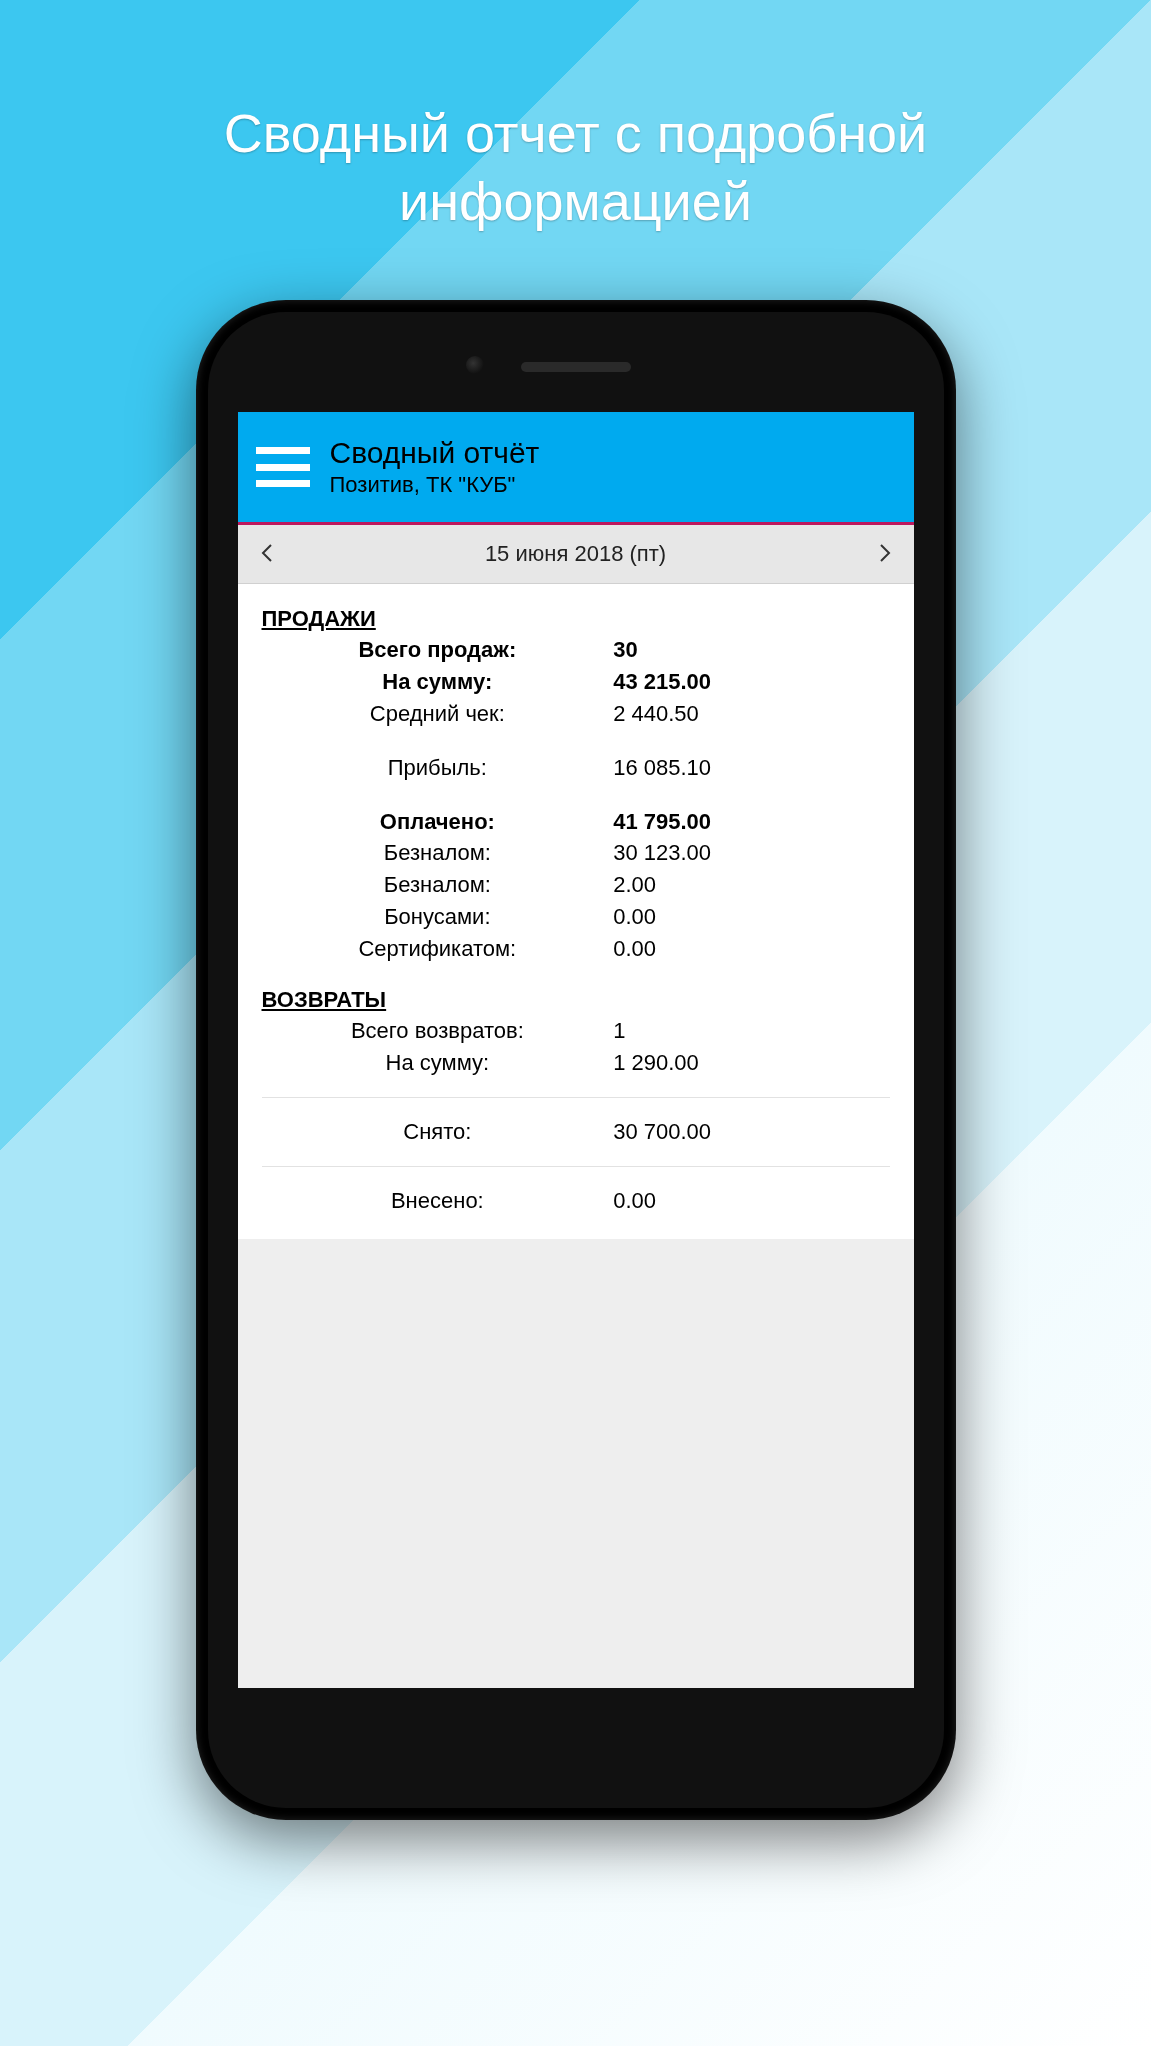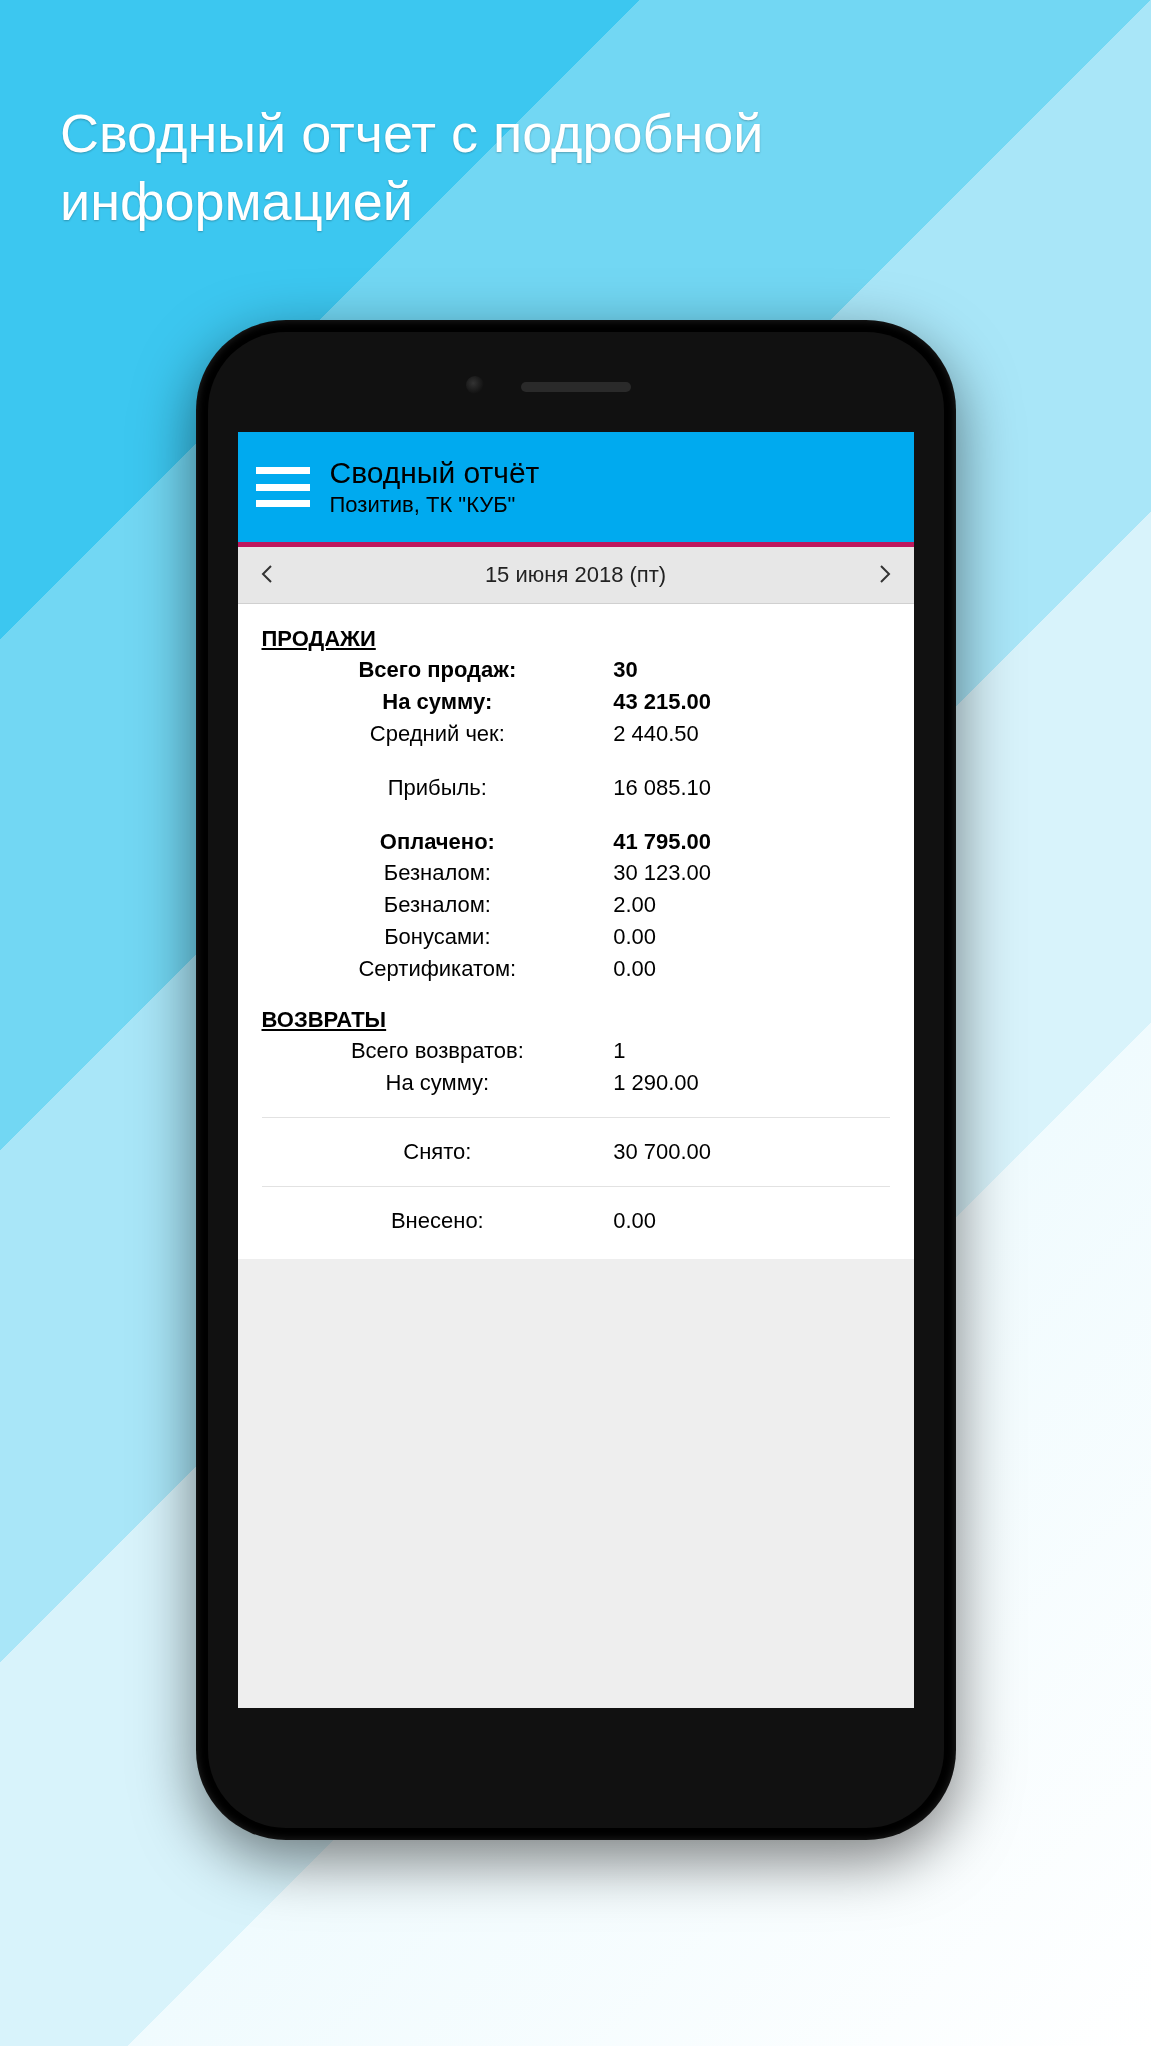"Сводный отчет с подробной" .promo-title { text-align: none -> center }
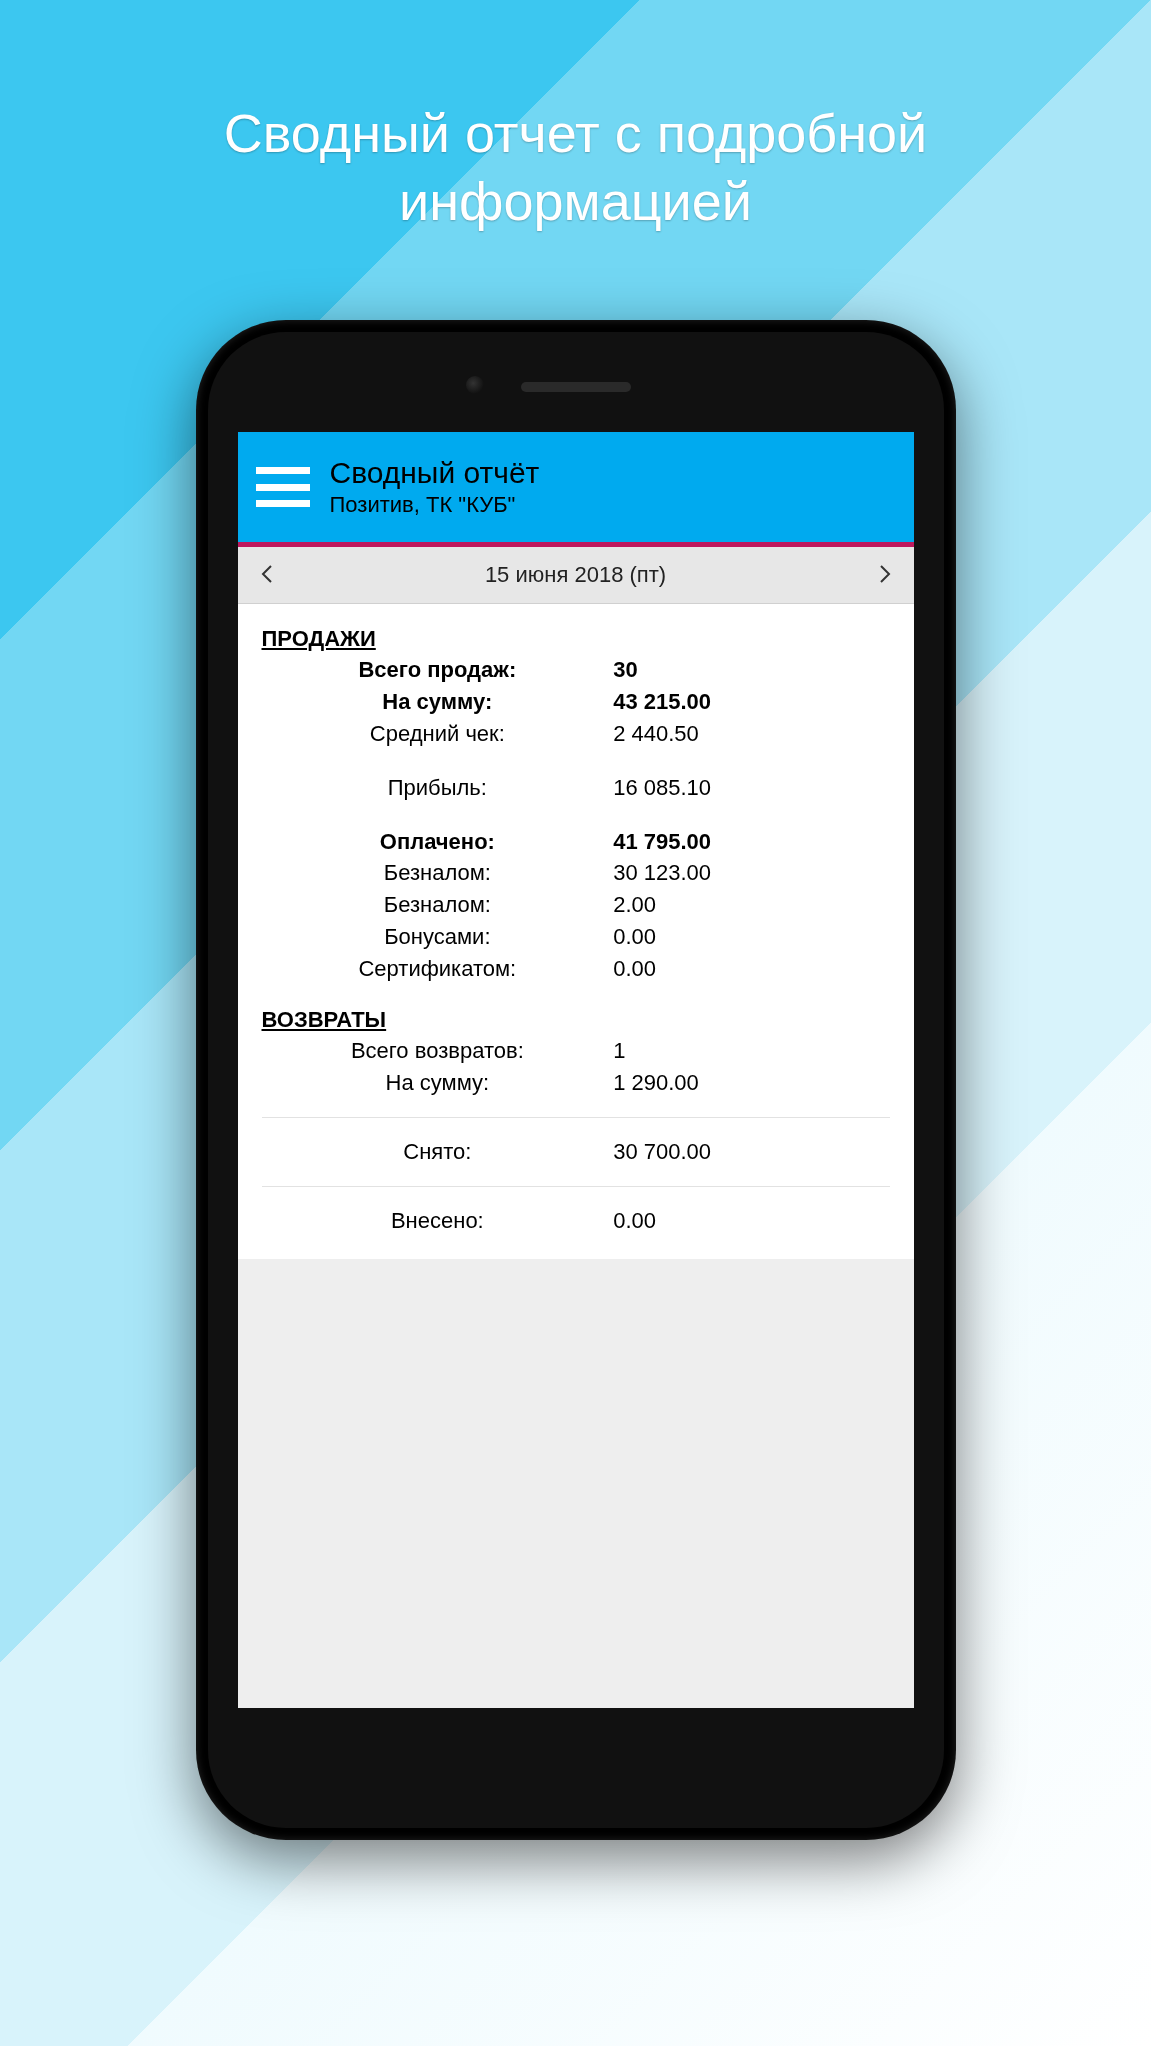"Сводный отчёт" .phone { margin-top: 20px -> none }
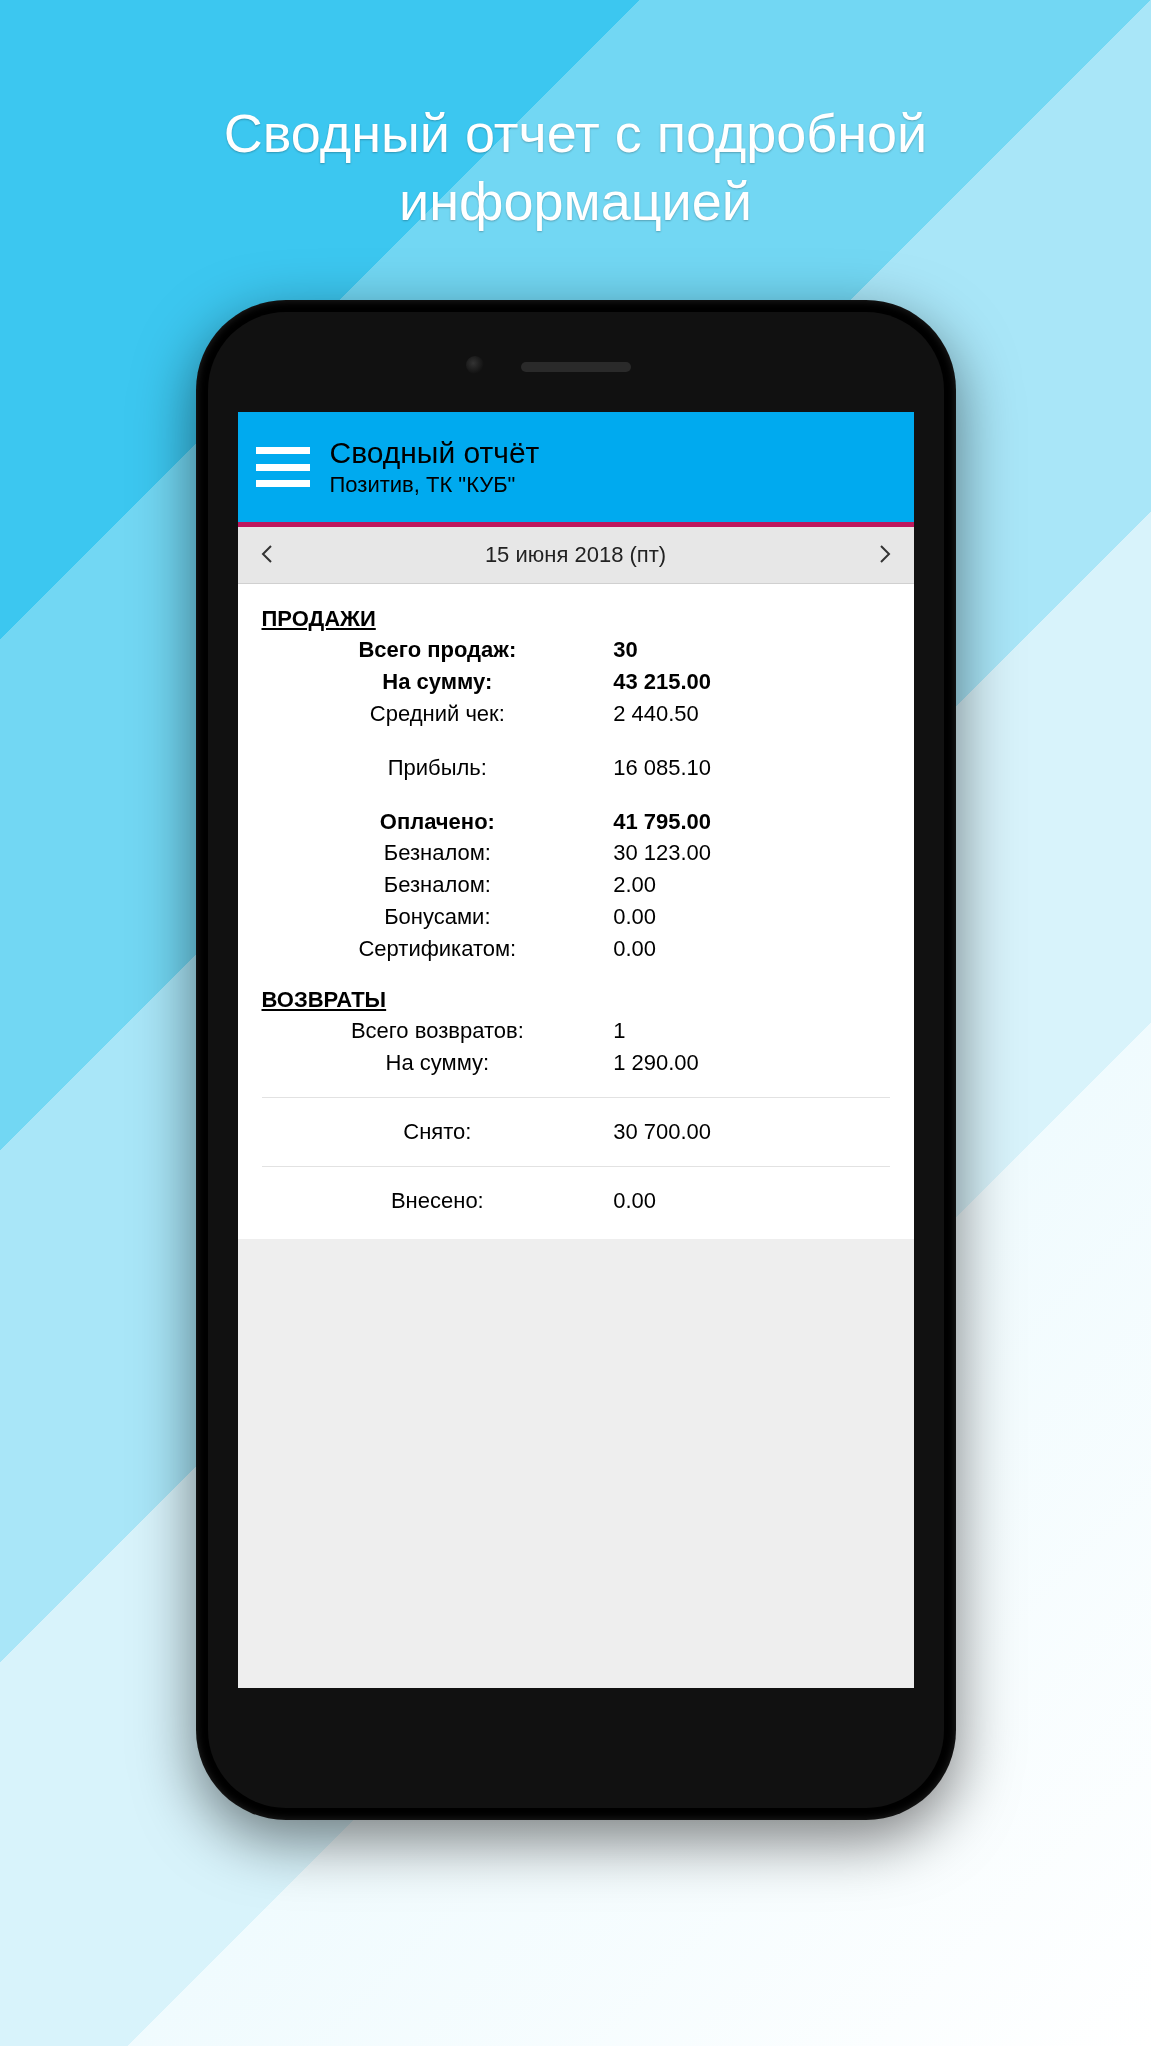"15 июня 2018 (пт)" .date-bar { border-top: 5px solid #be185d -> 3px solid #be185d }
